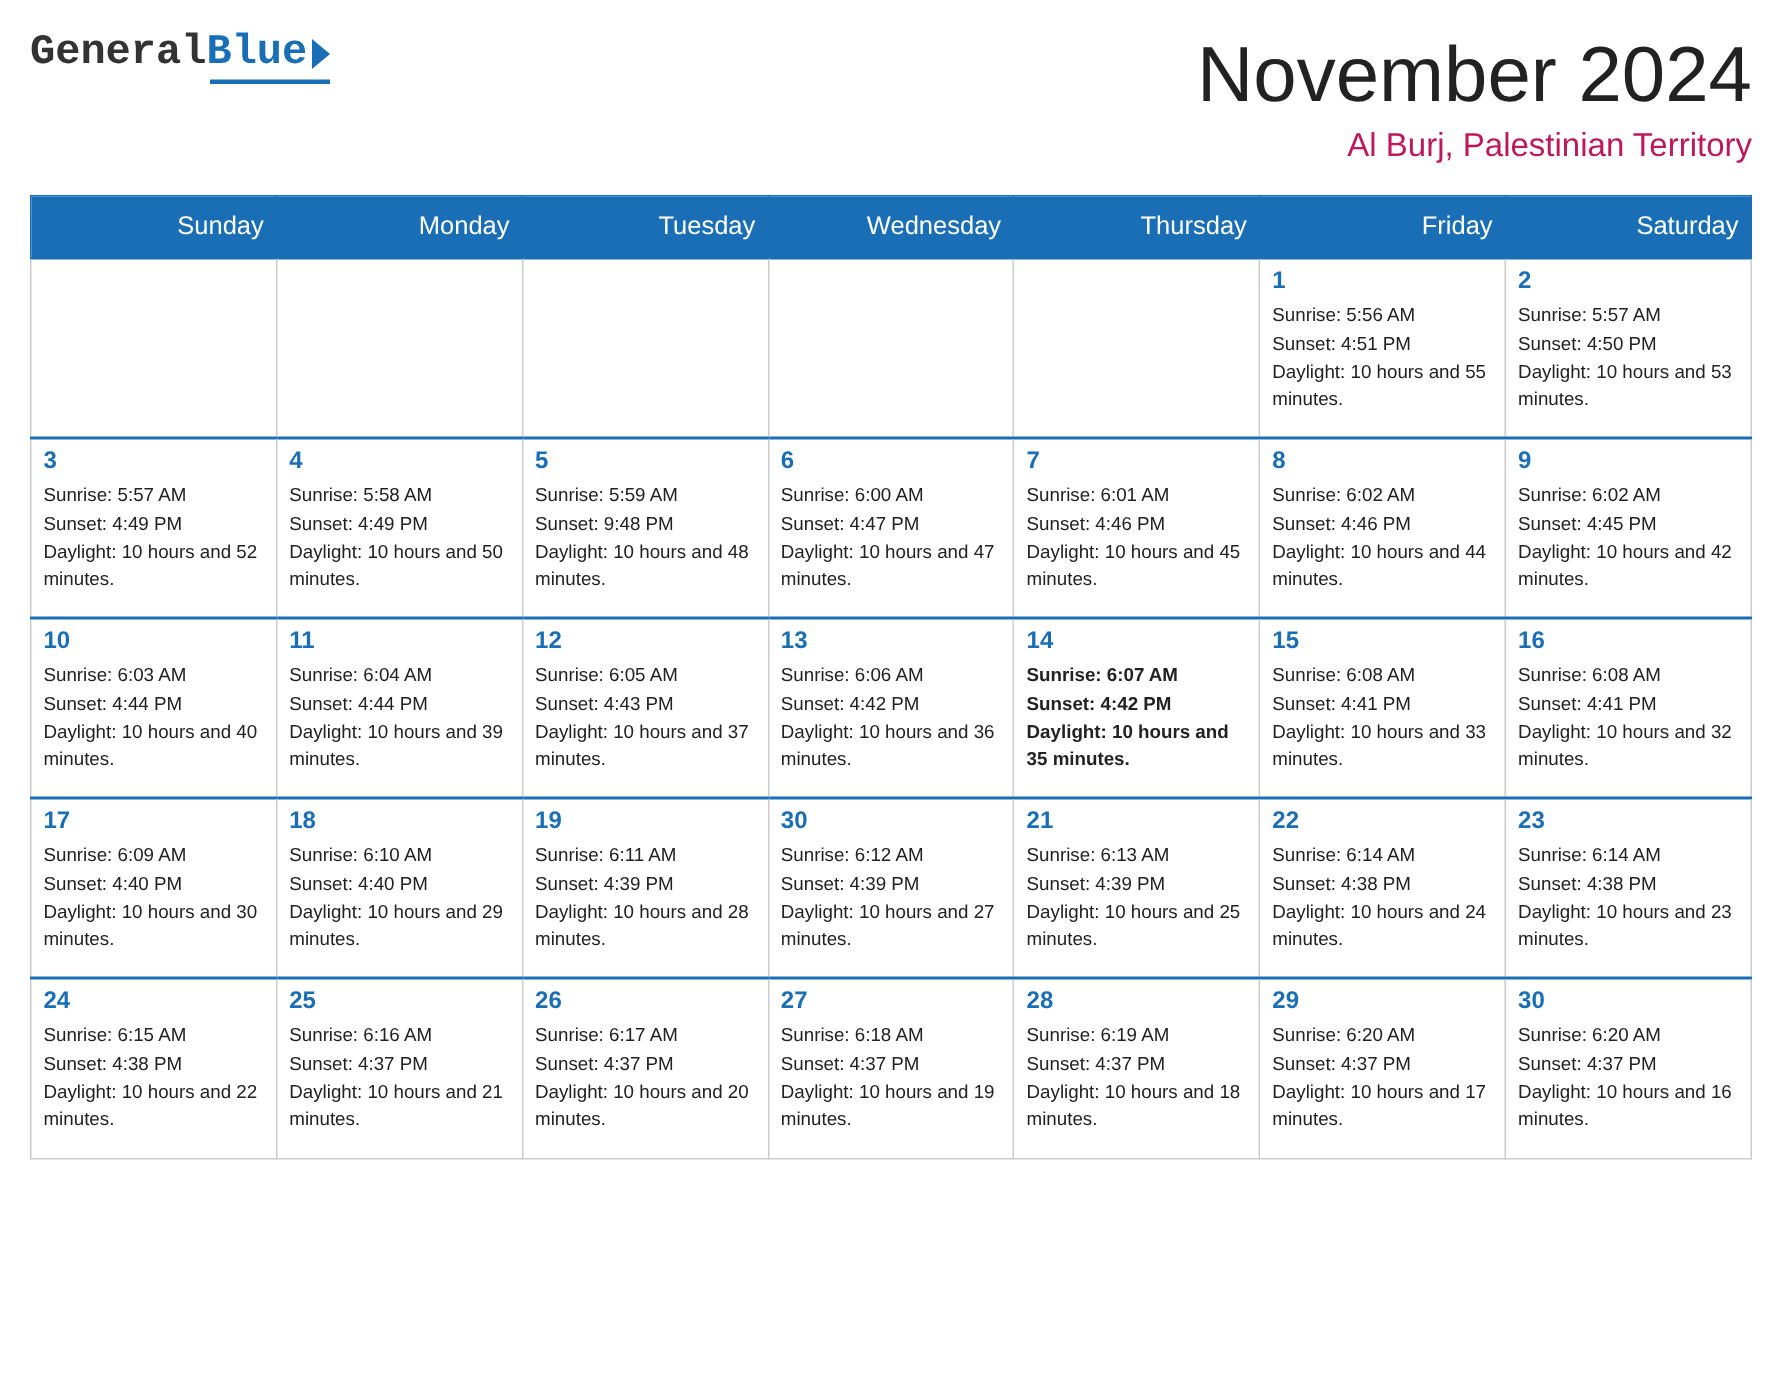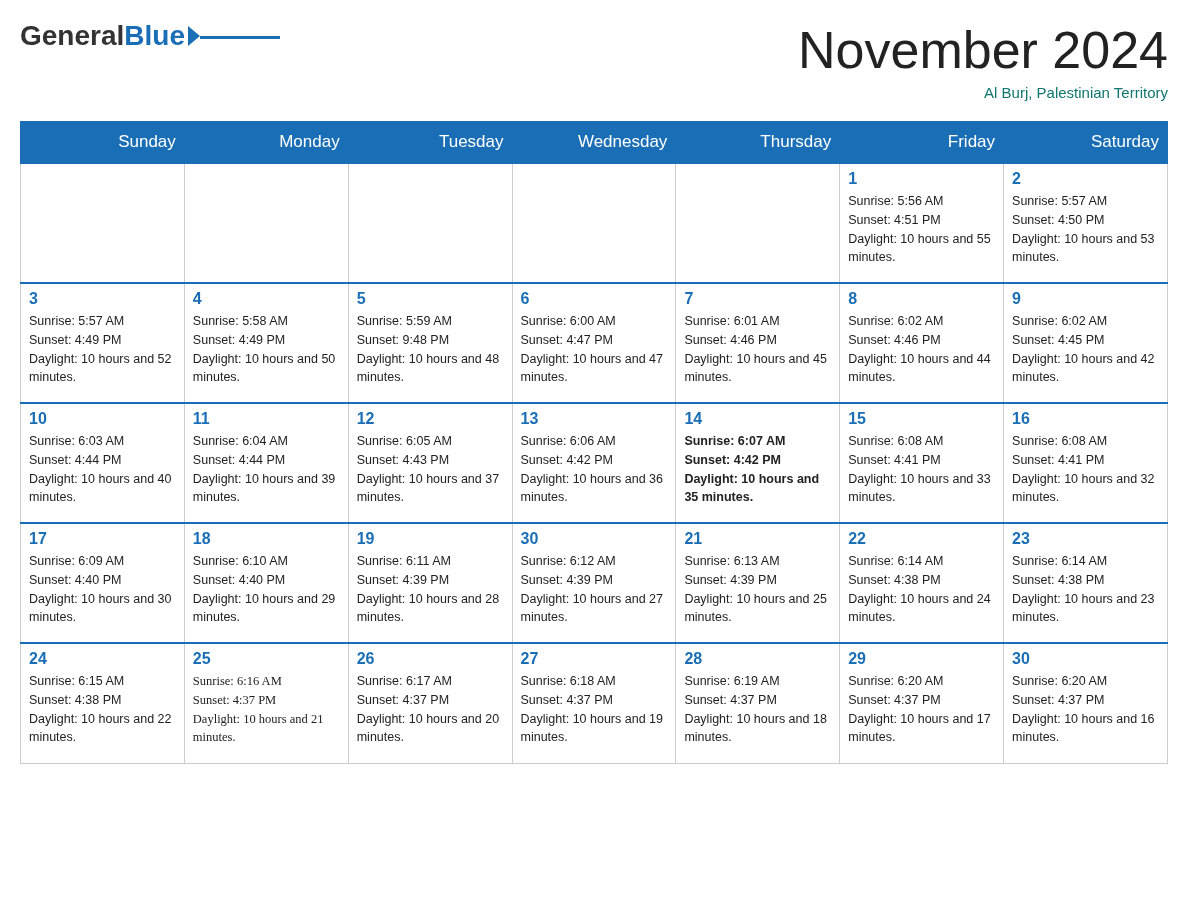"General" .logo-area { align-items: center -> flex-end; flex-direction: row -> column; font-family: none -> Liberation Mono, monospace }
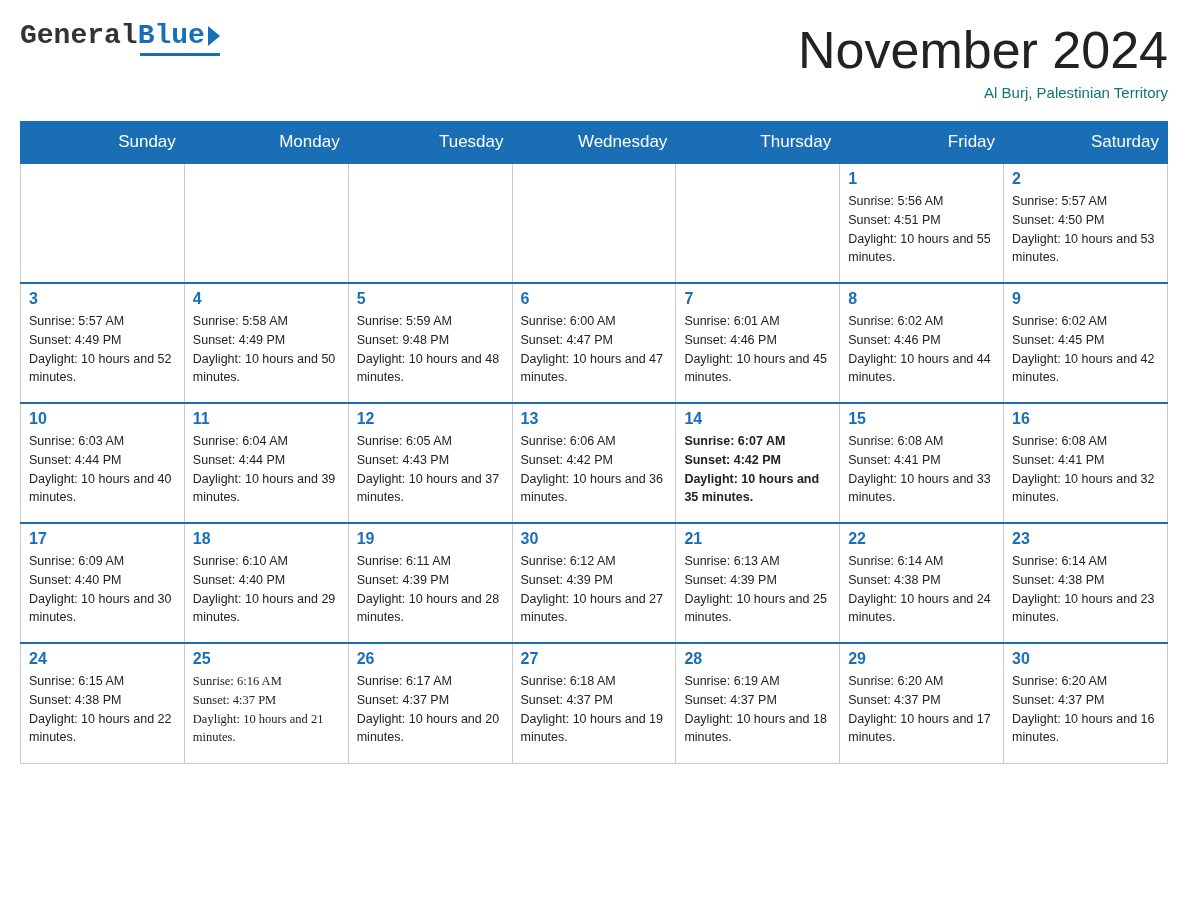"Al Burj, Palestinian Territory" .calendar-subtitle { color: #0f766e -> #be185d; font-size: 15px -> 22px }
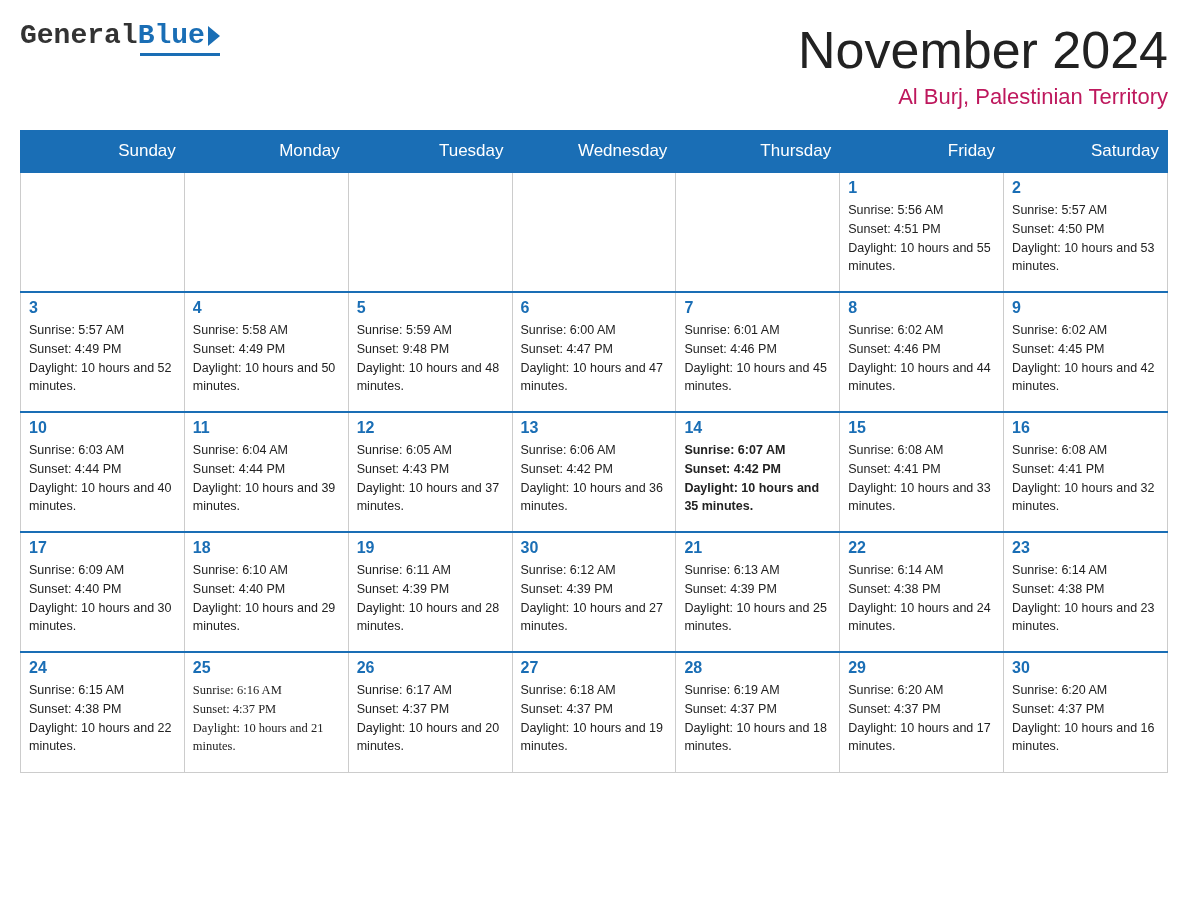"Sunrise: 6:16 AM" div.day-info { font-family: Liberation Serif, serif -> none }
